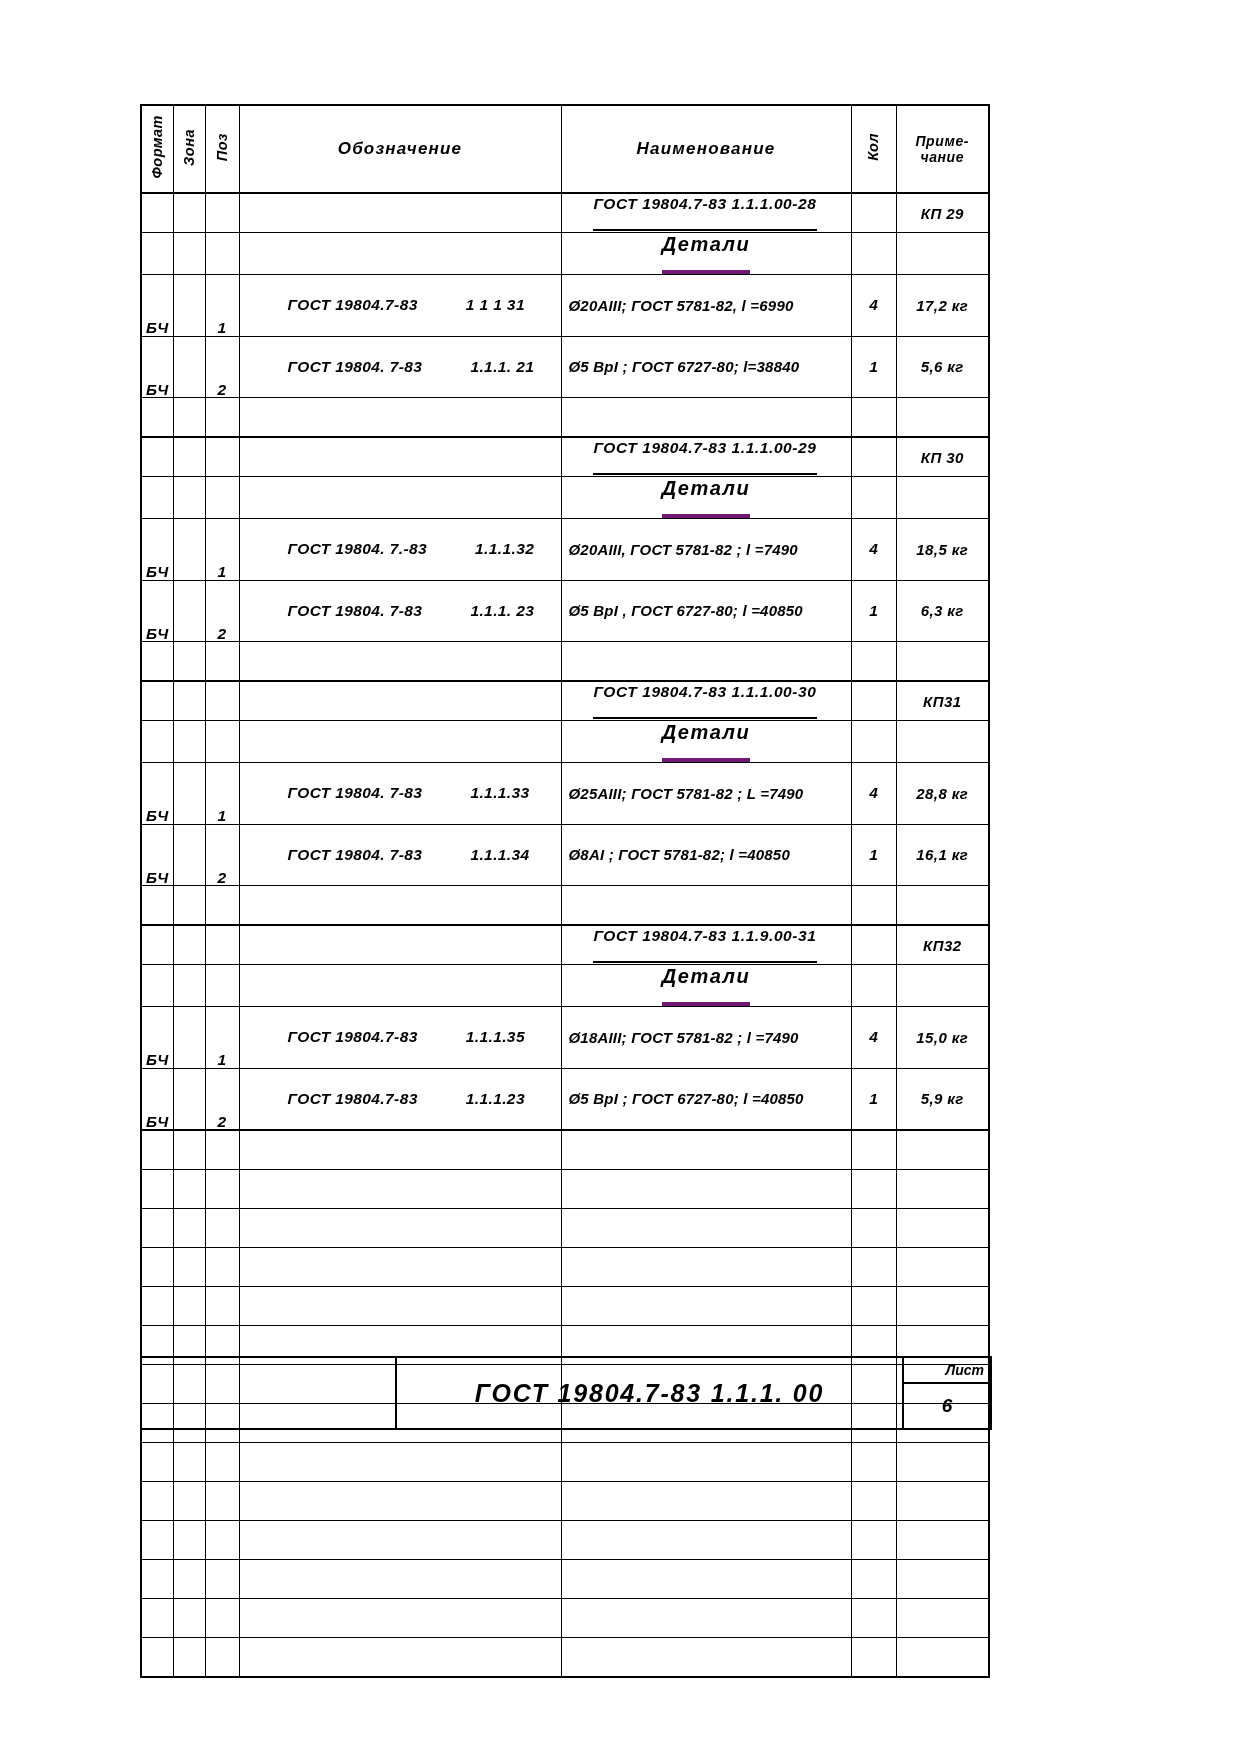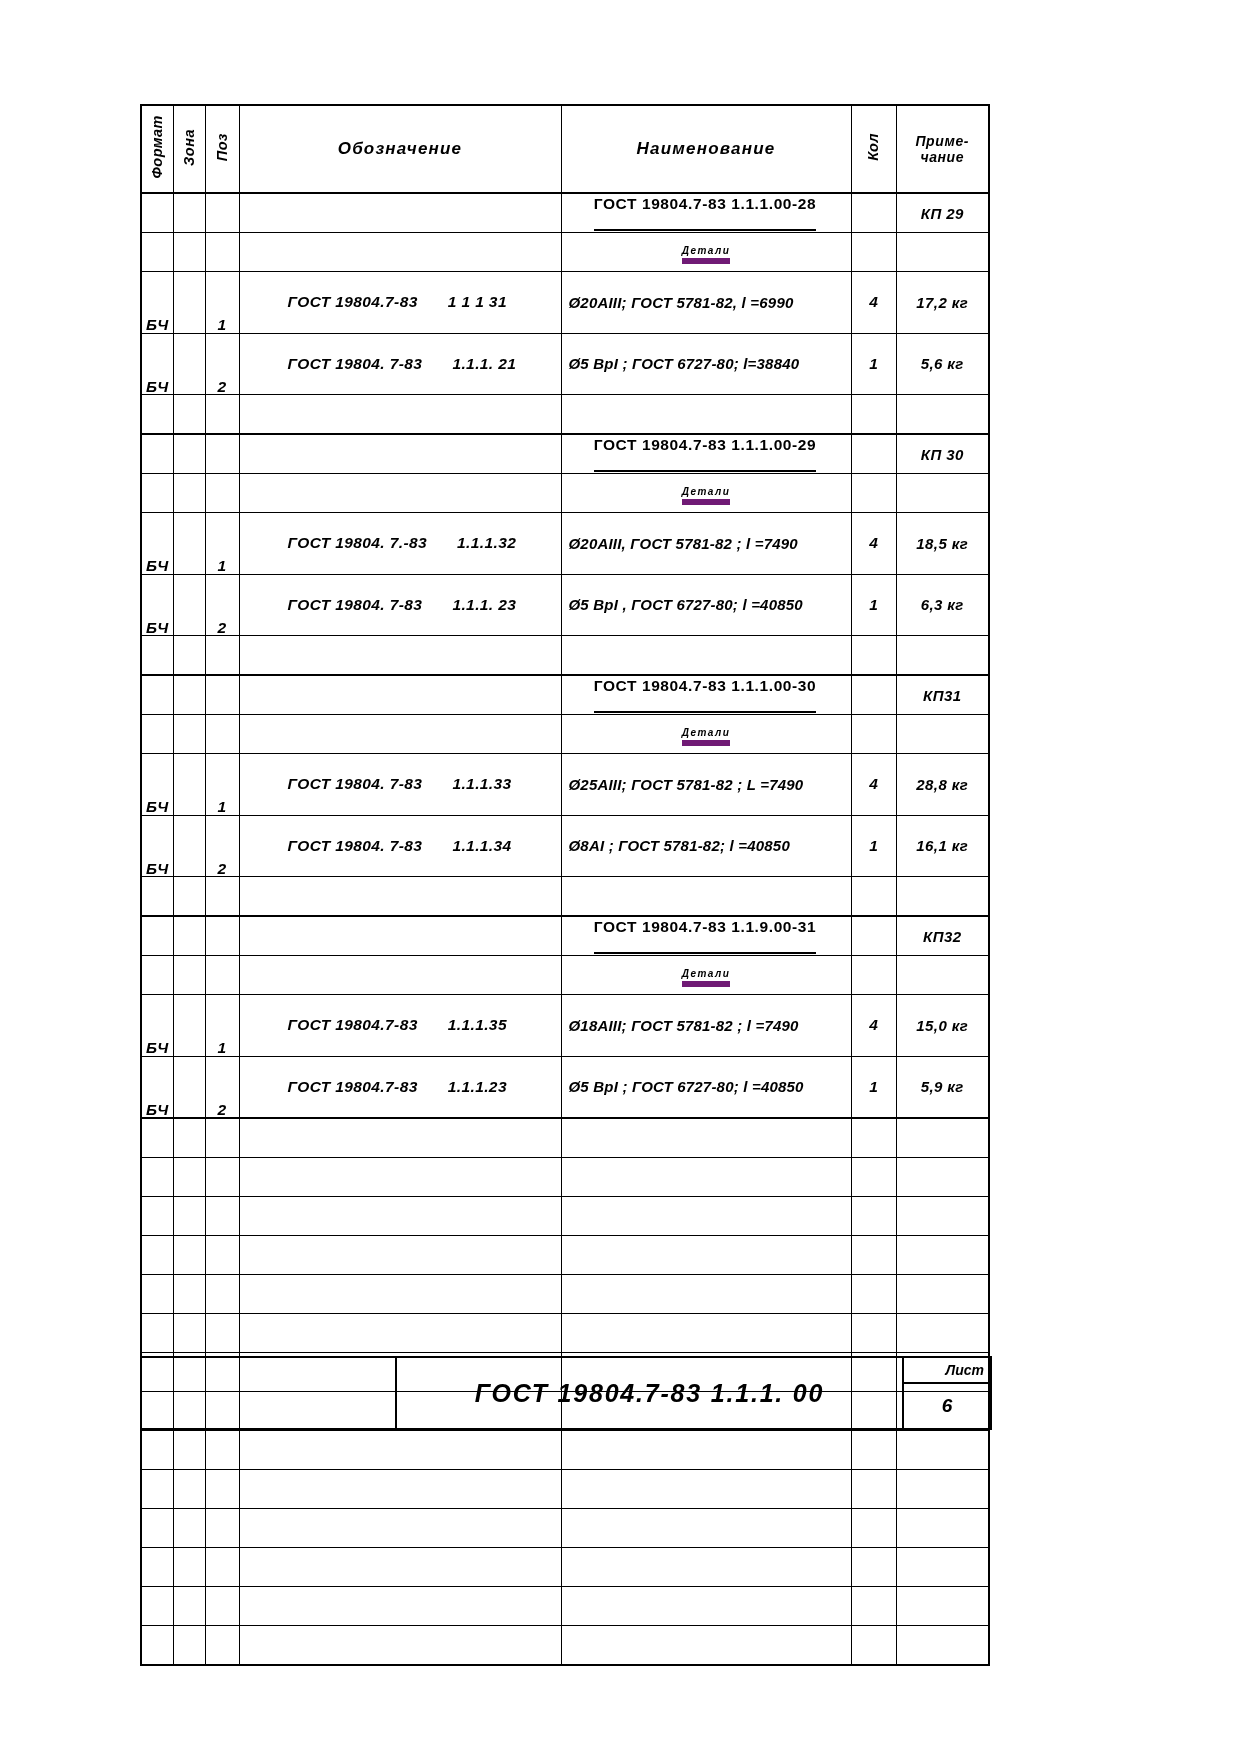"ГОСТ 19804.7-83 1.1.1.00-28" .group-title { font-style: none -> italic }
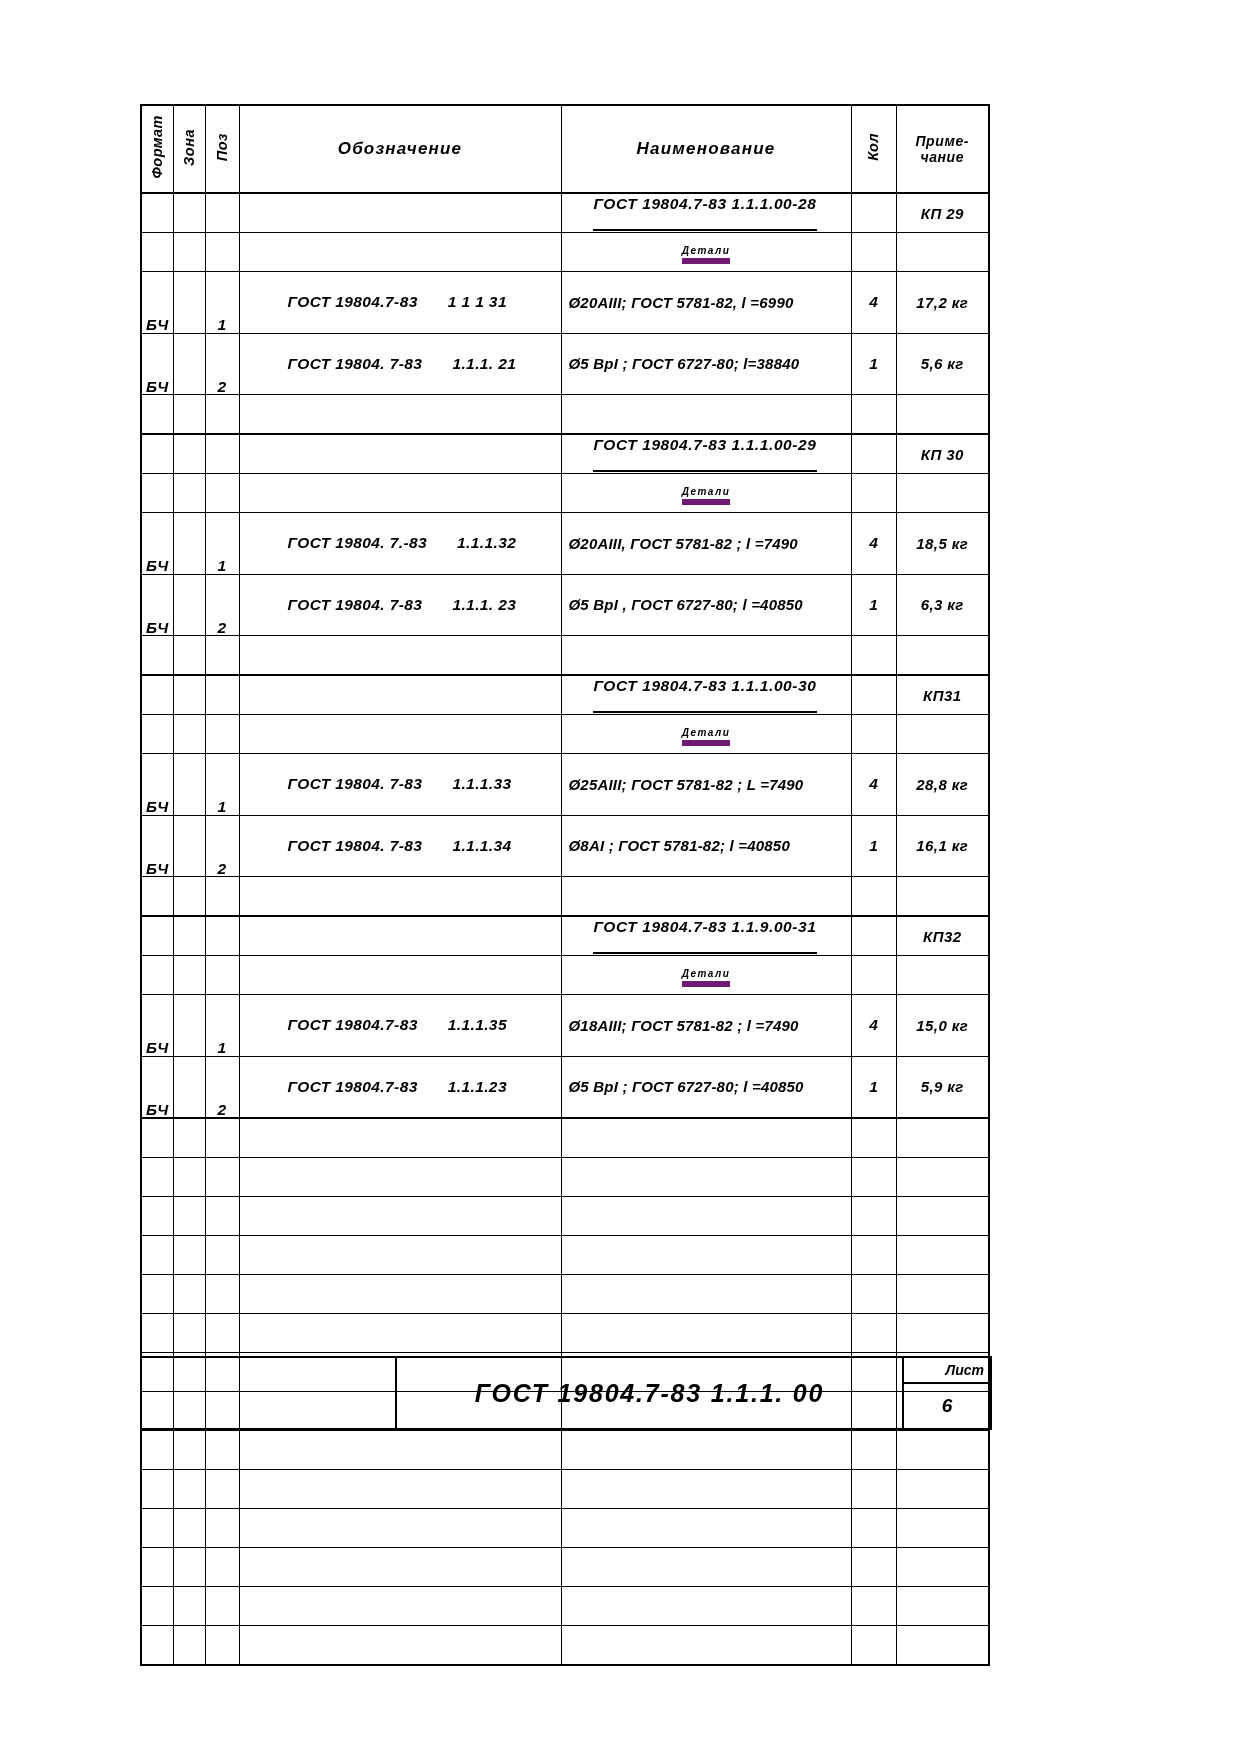"Детали" .detali { border-bottom: 6px solid #701a75 -> 4px solid #701a75; font-size: 10px -> 20px; padding-bottom: 2px -> 14px }
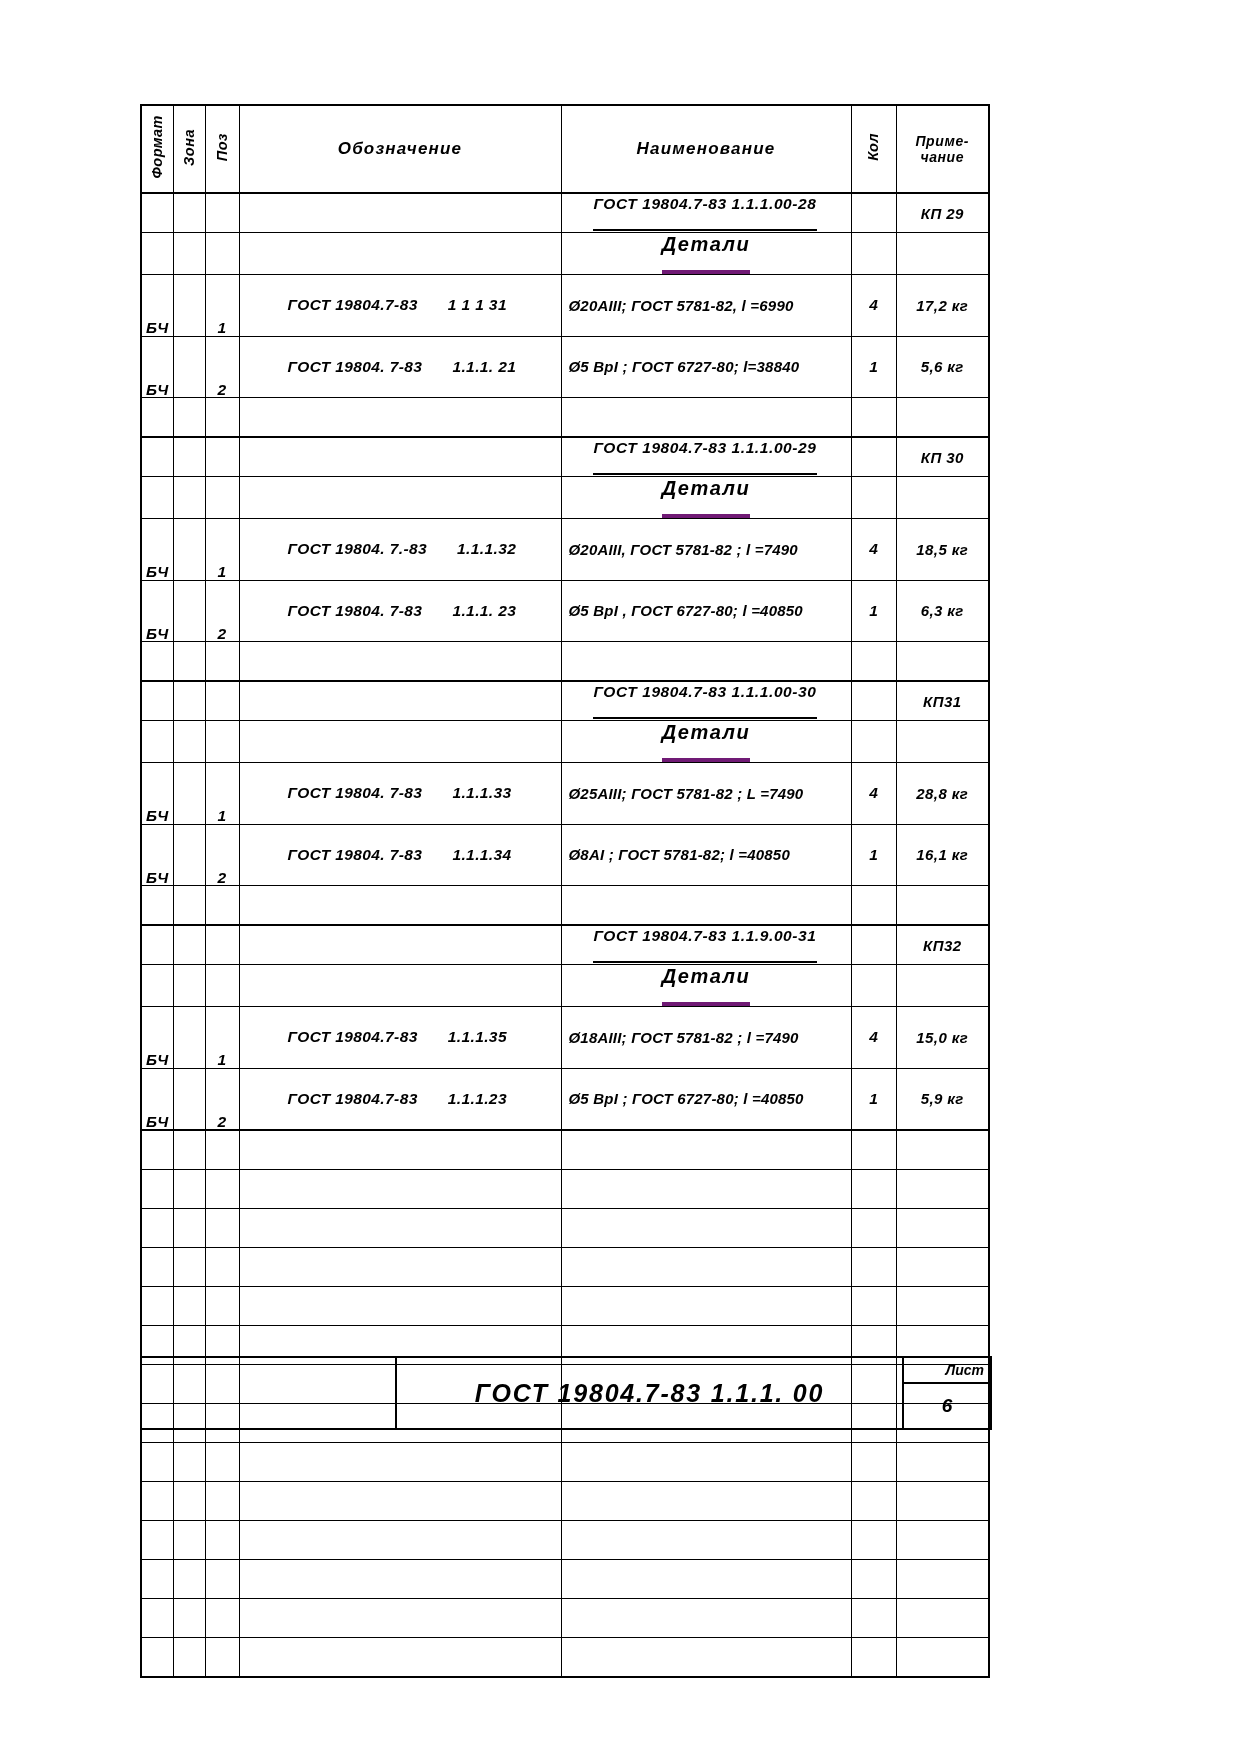"1 1 1 31" .desig .idx { margin-left: 30px -> 48px }
